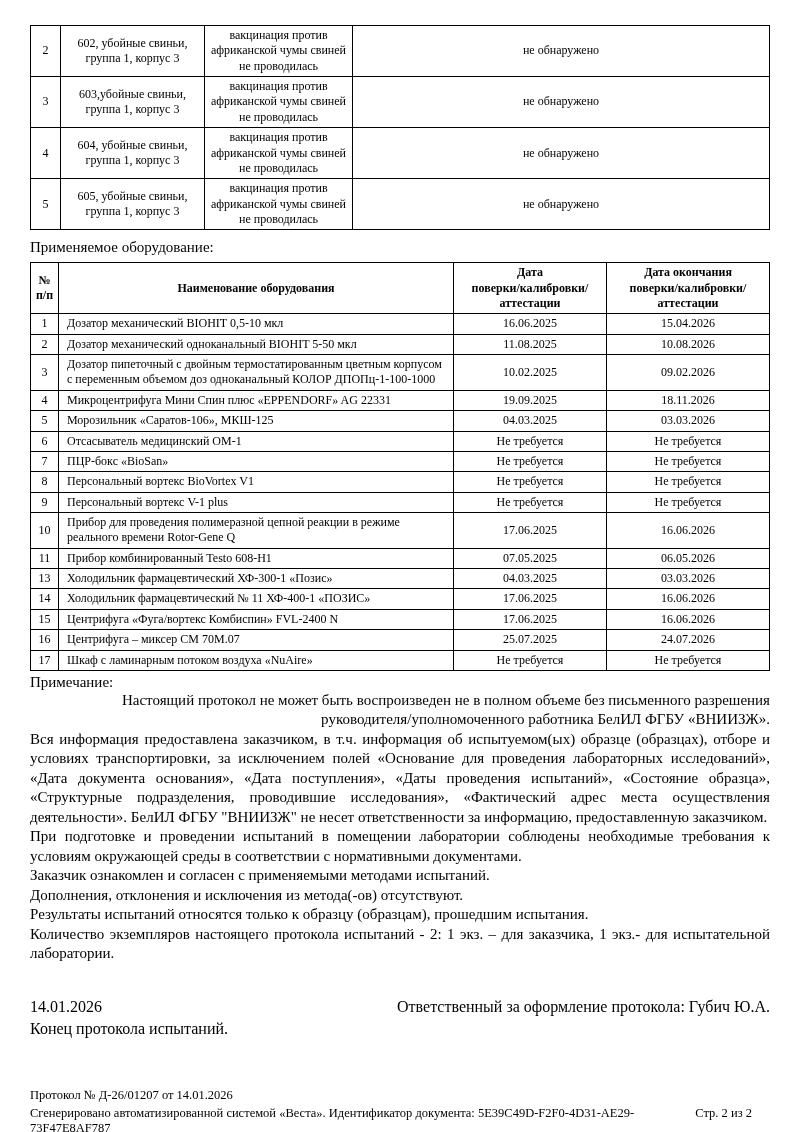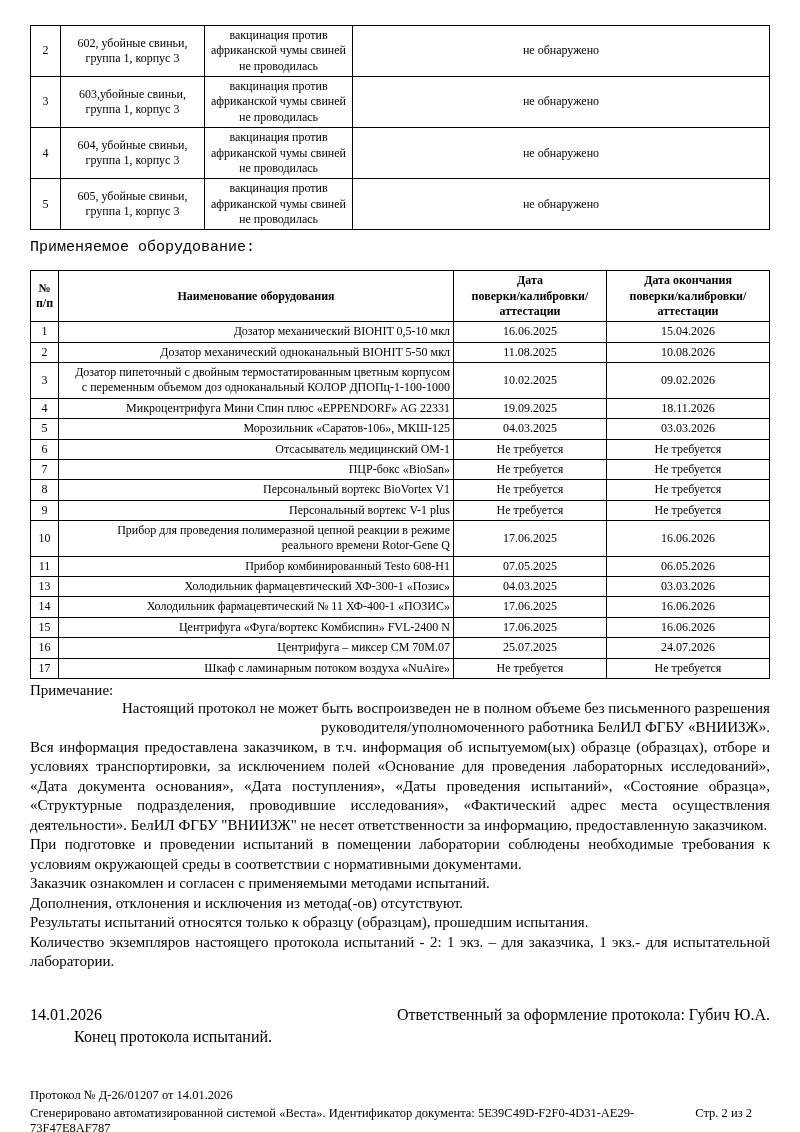"Применяемое оборудование:" .equipment-title { font-family: Liberation Mono, monospace -> none; margin: 9px 0 14px 0 -> 9px 0 6px 0 }
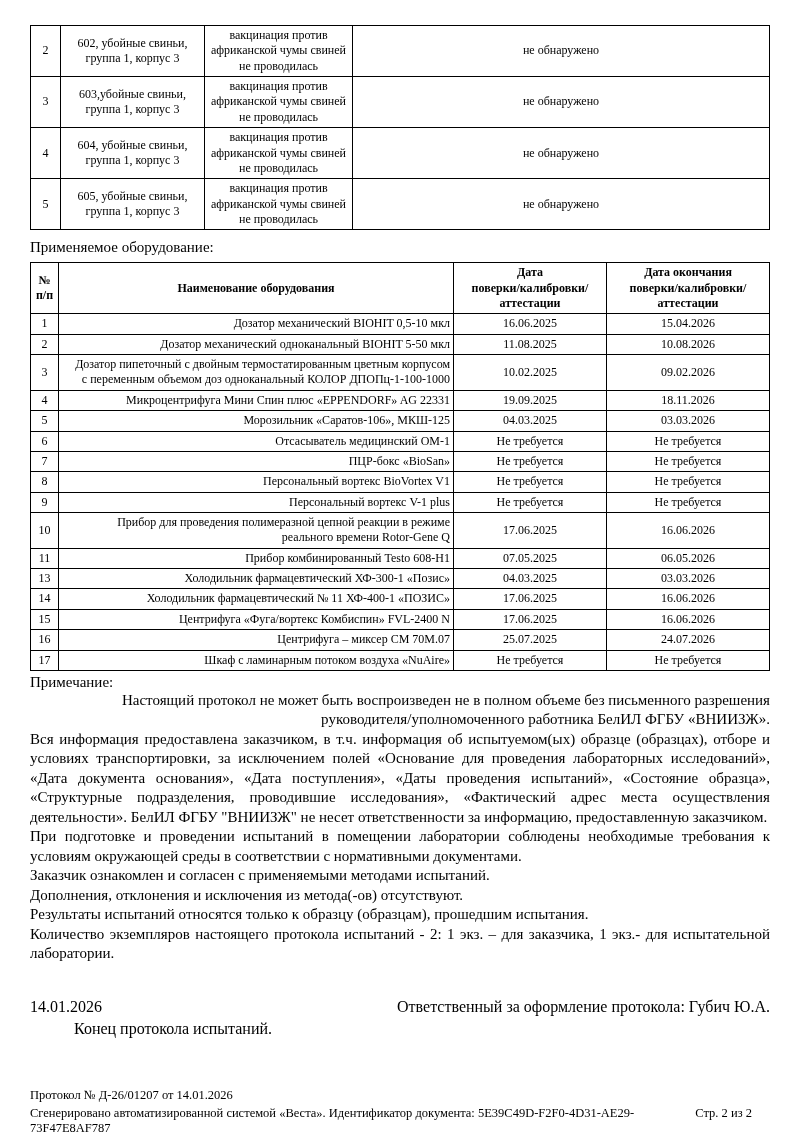"Дозатор механический BIOHIT 0,5-10 мкл" .equipment-table td.cell-name { text-align: right -> left }
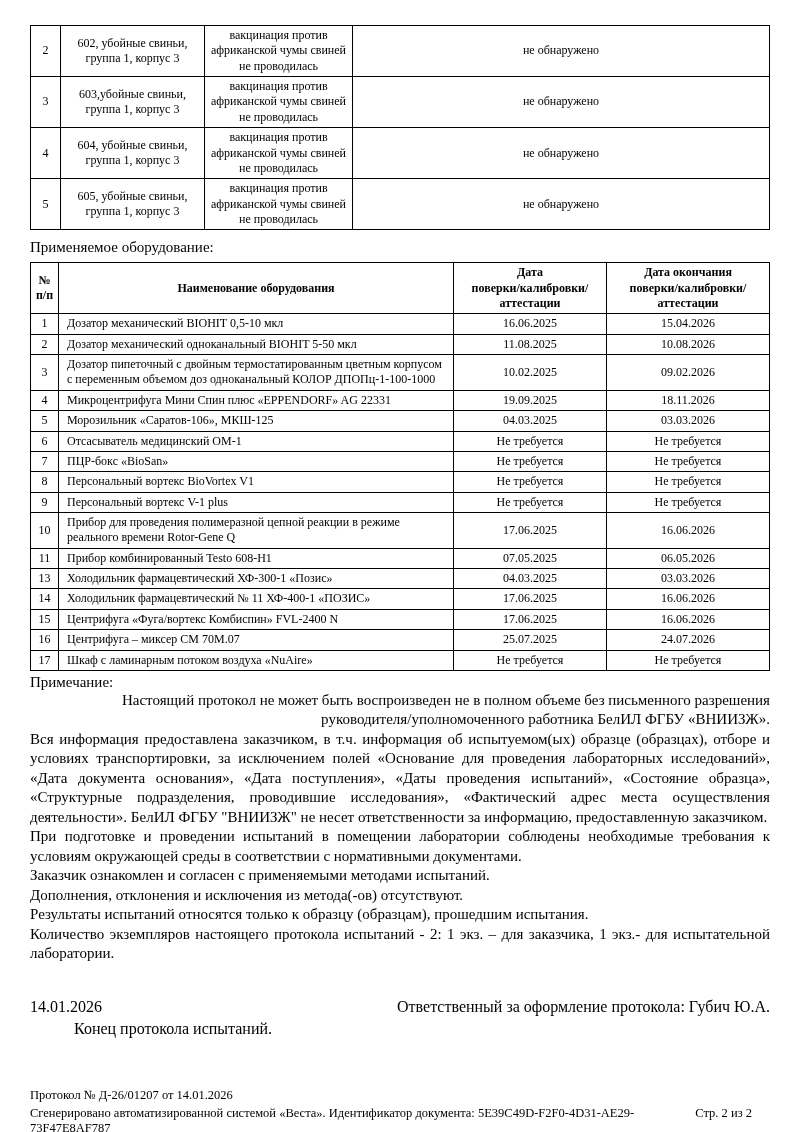"Конец протокола испытаний." .end-line { margin-left: 44px -> none }
